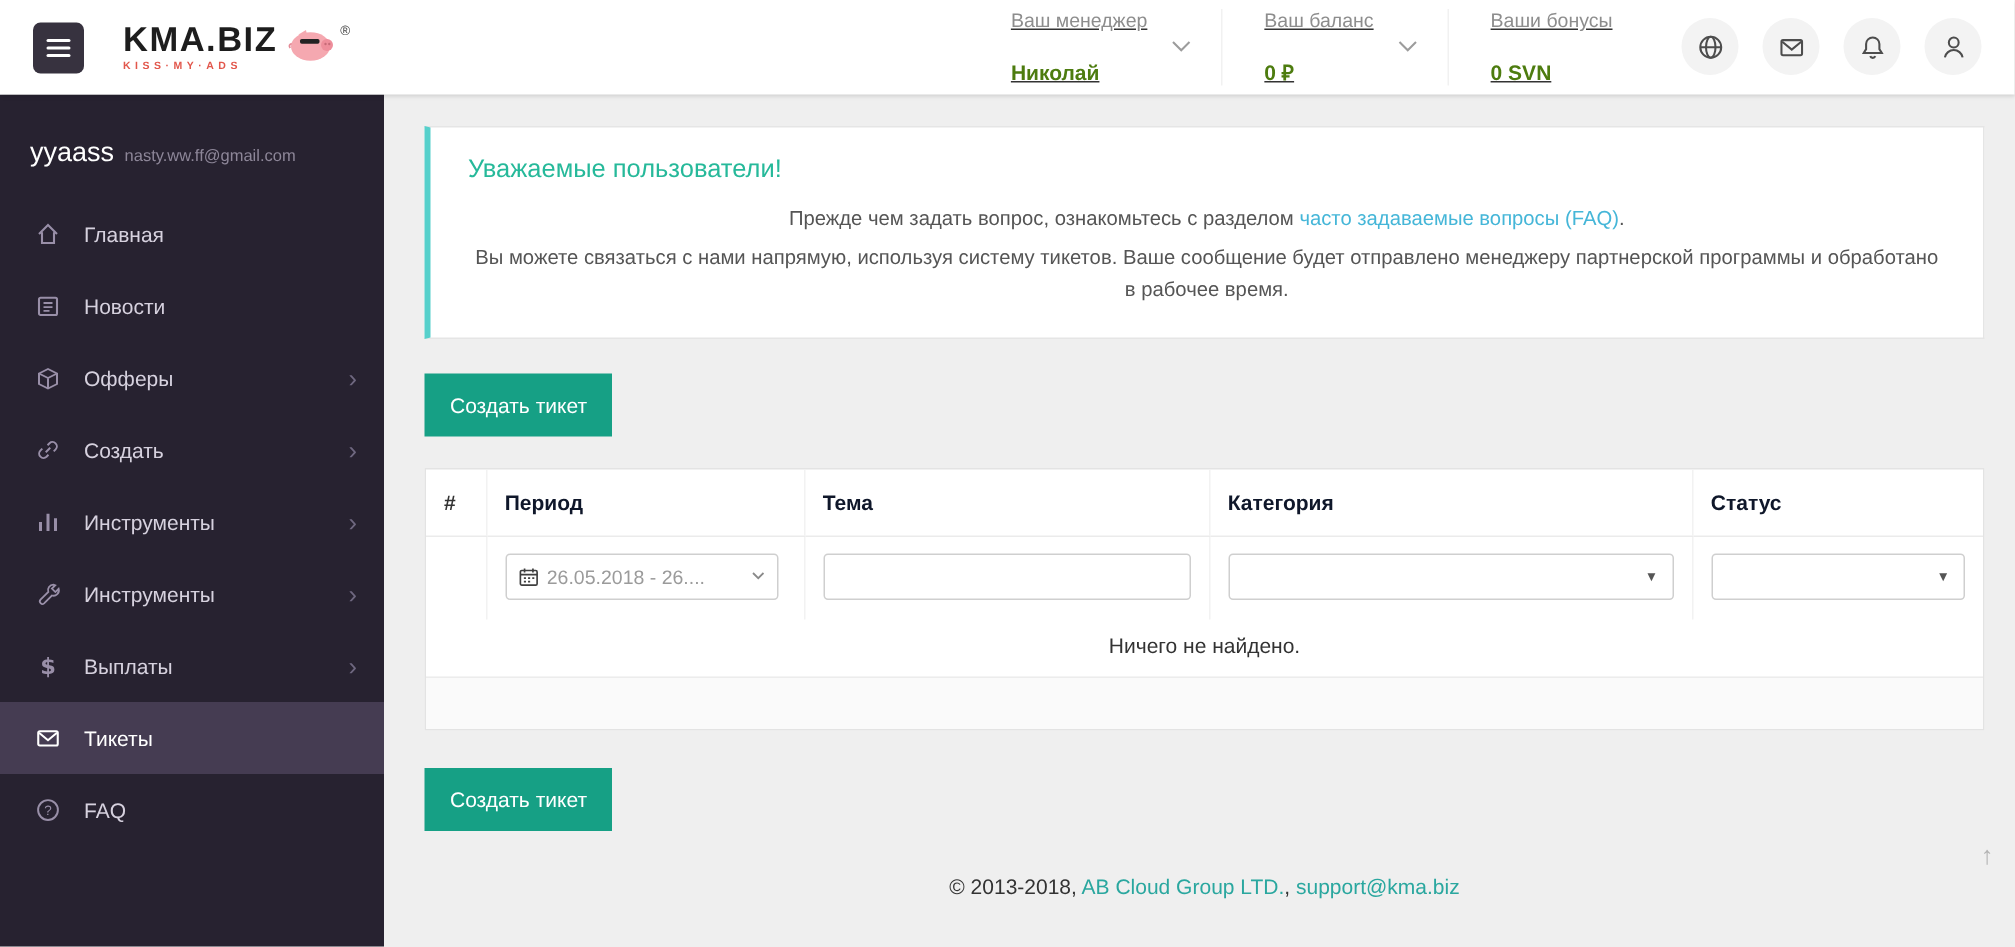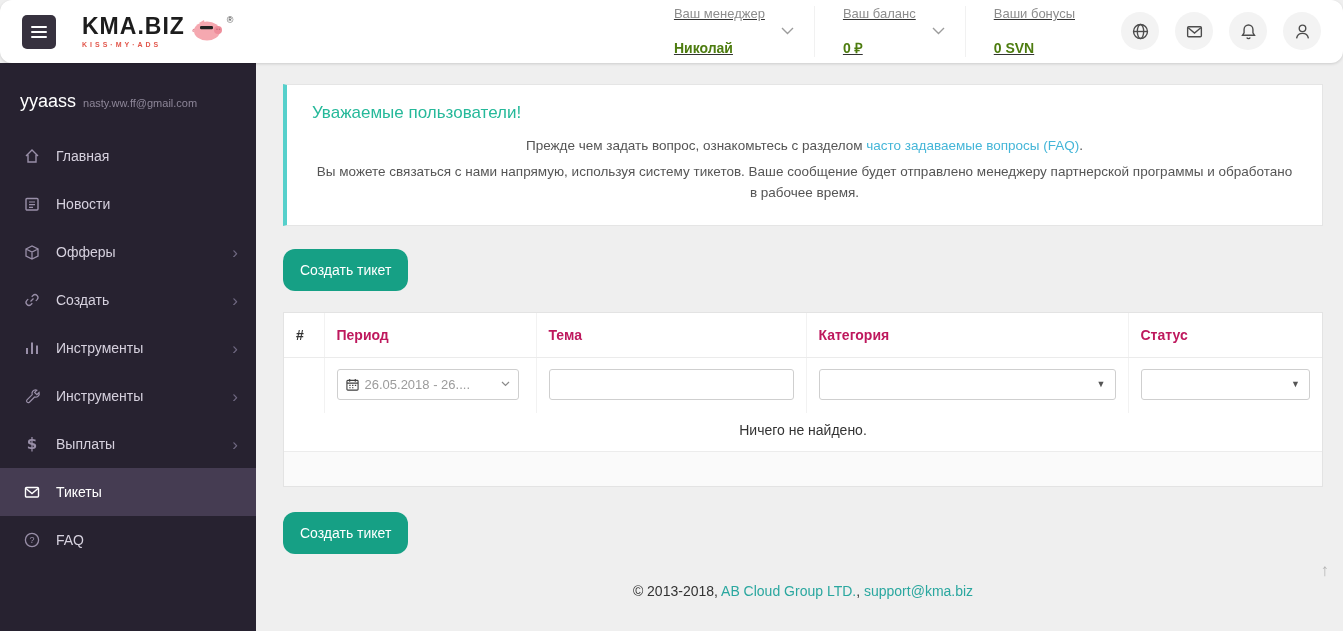"KMA.BIZ" .topbar { border-radius: 12px -> none }
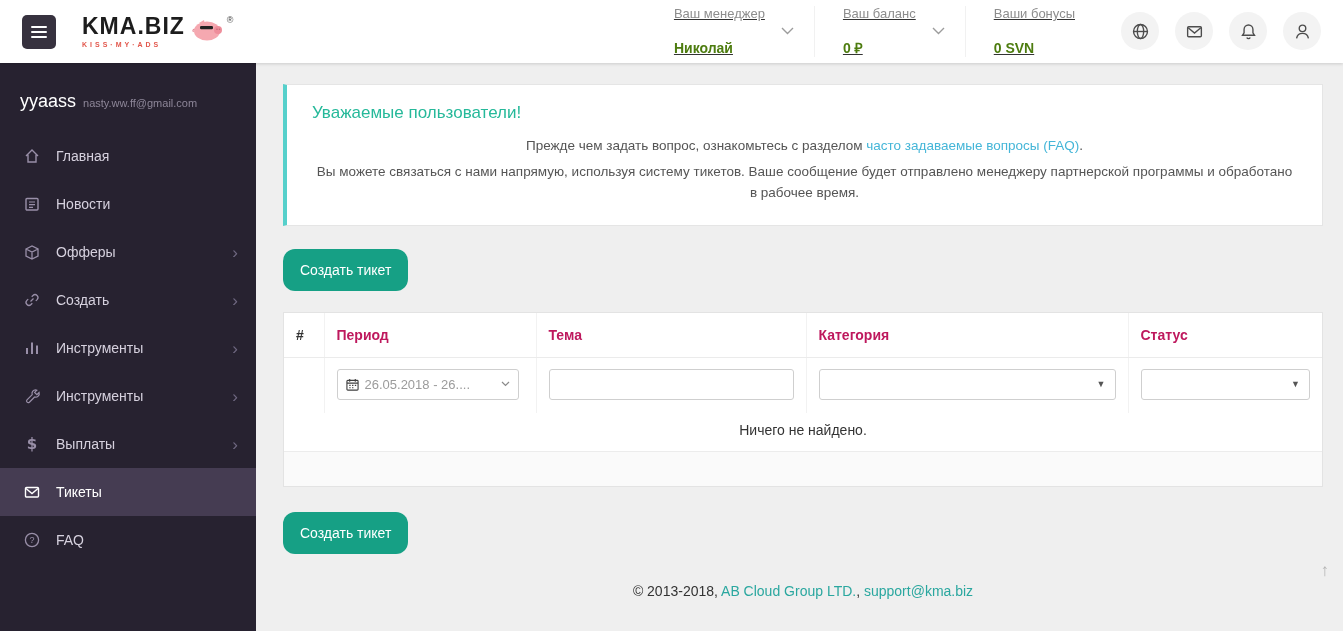"Создать тикет" .btn-green { border-radius: 12px -> 0 }
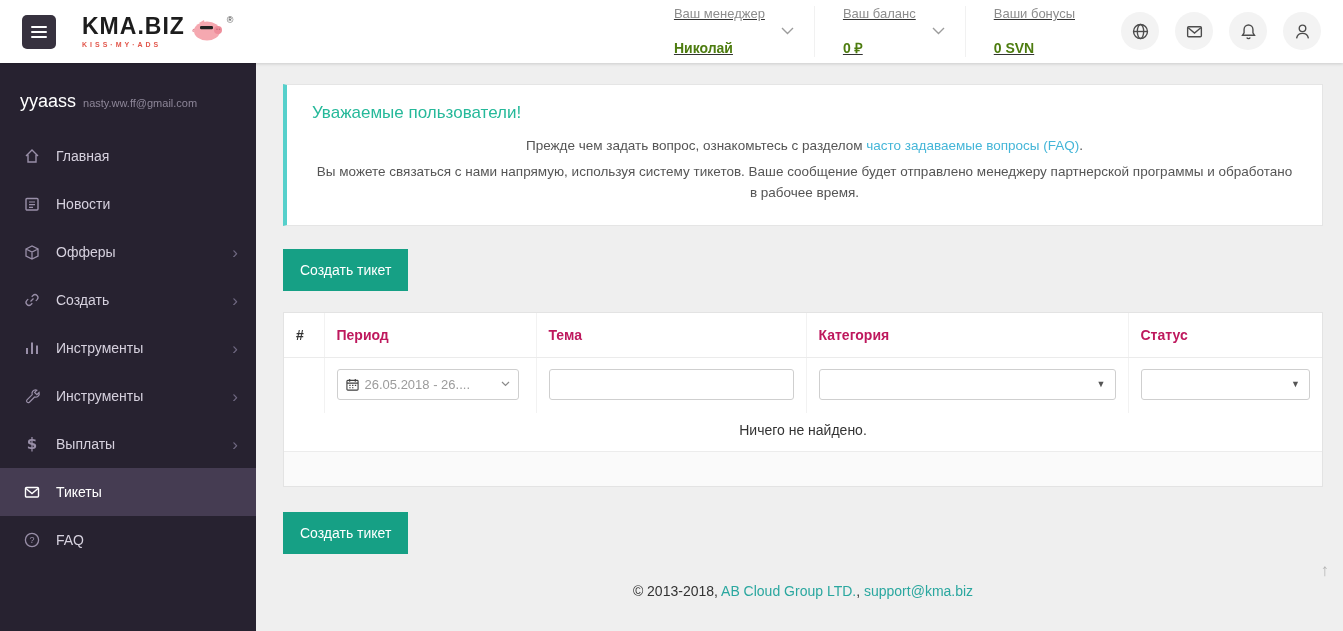"Период" table.tickets th { color: #be185d -> #0f172a }
